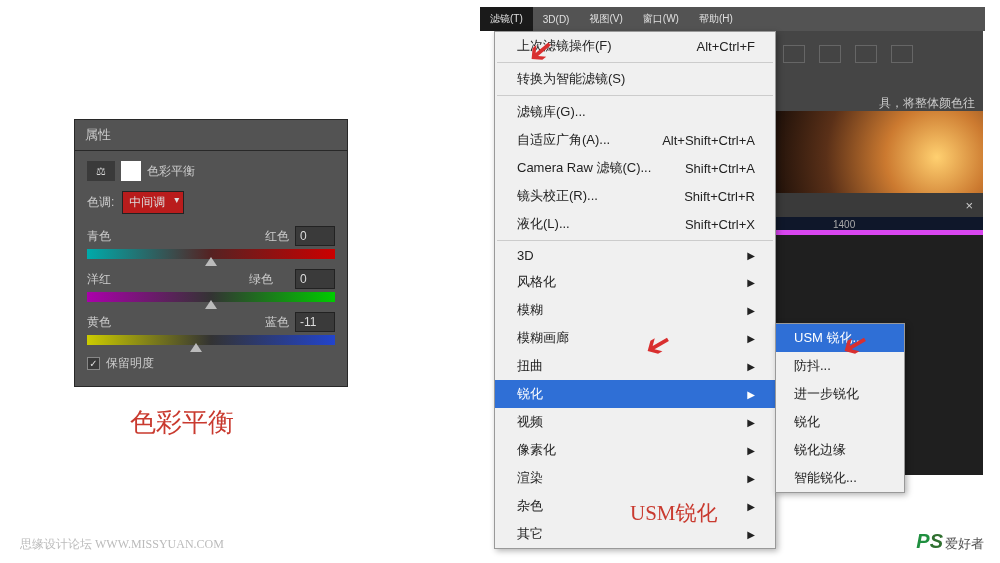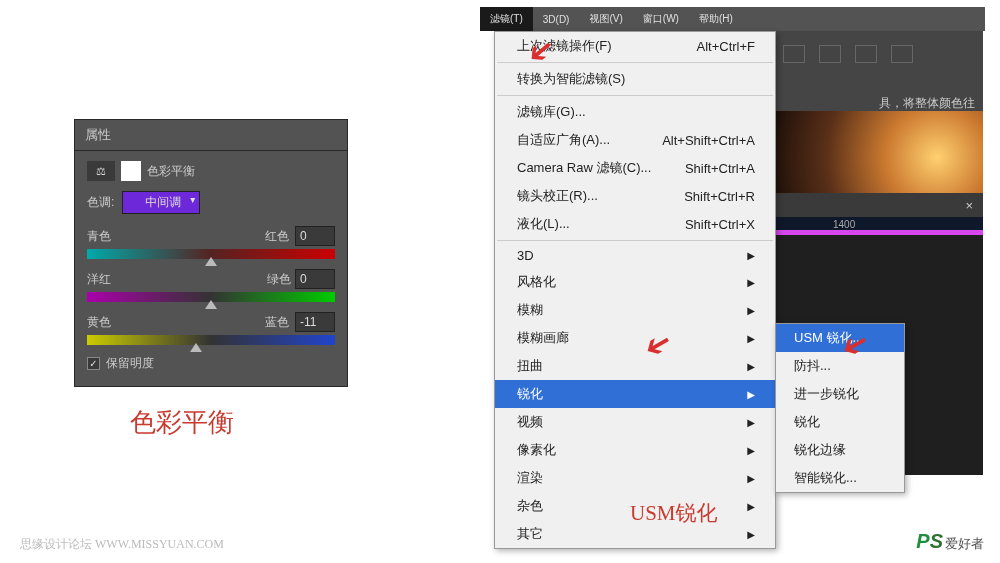"中间调" .tone-select { background: #6d28d9 -> #b91c1c; padding: 2px 18px 2px 22px -> 2px 18px 2px 6px }
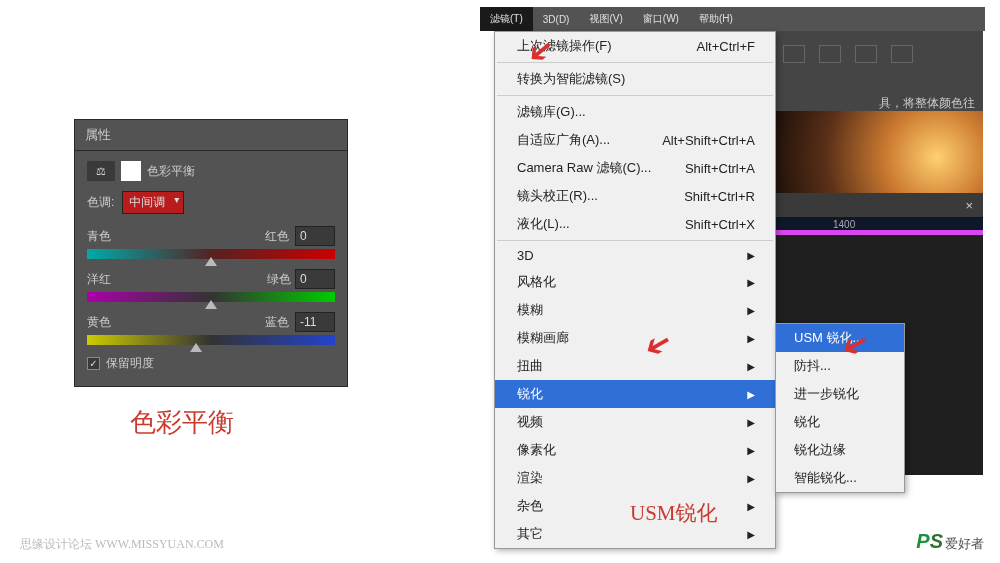"绿色" div { gap: 4px -> 22px }
